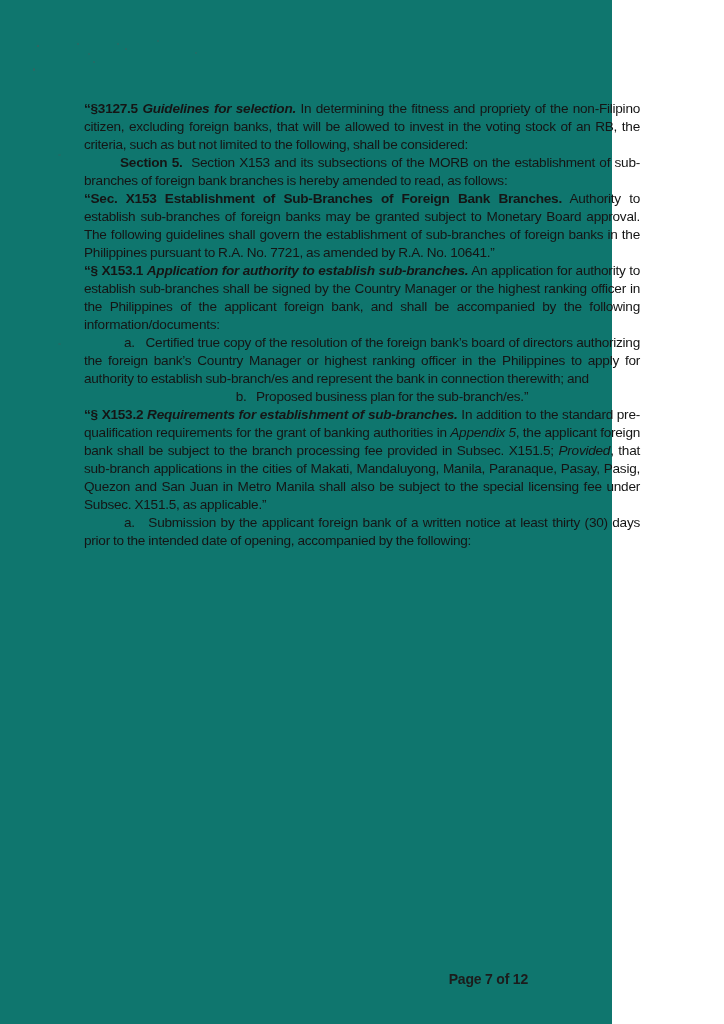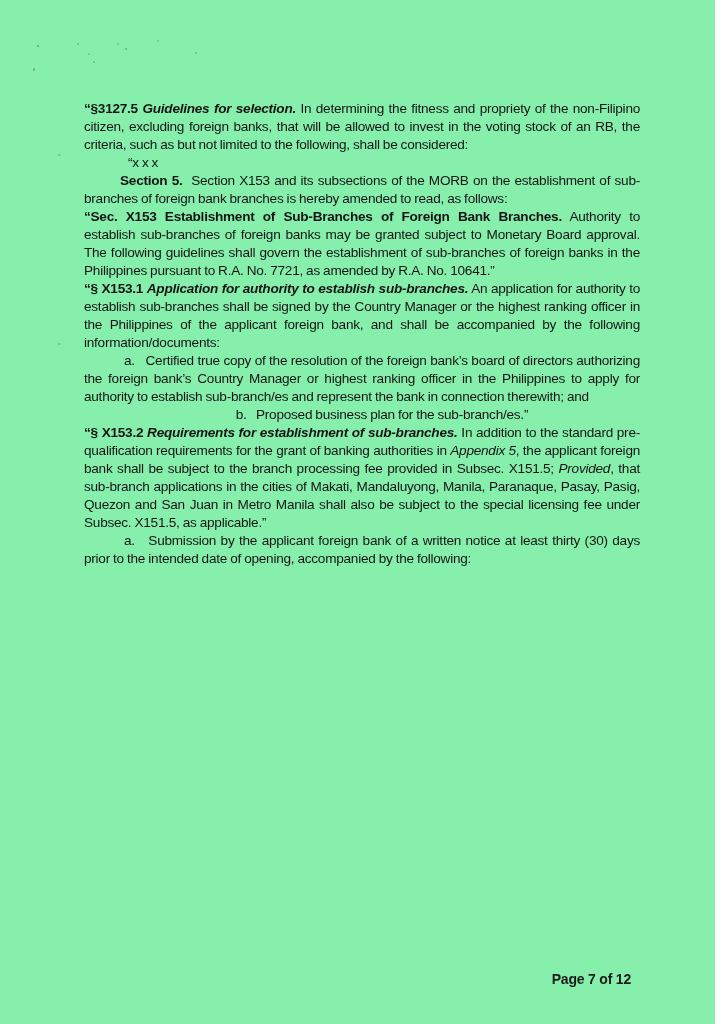"“§3127.5 Guidelines for selection. In" .page { background: #86efac -> #0f766e; width: 715px -> 612px }
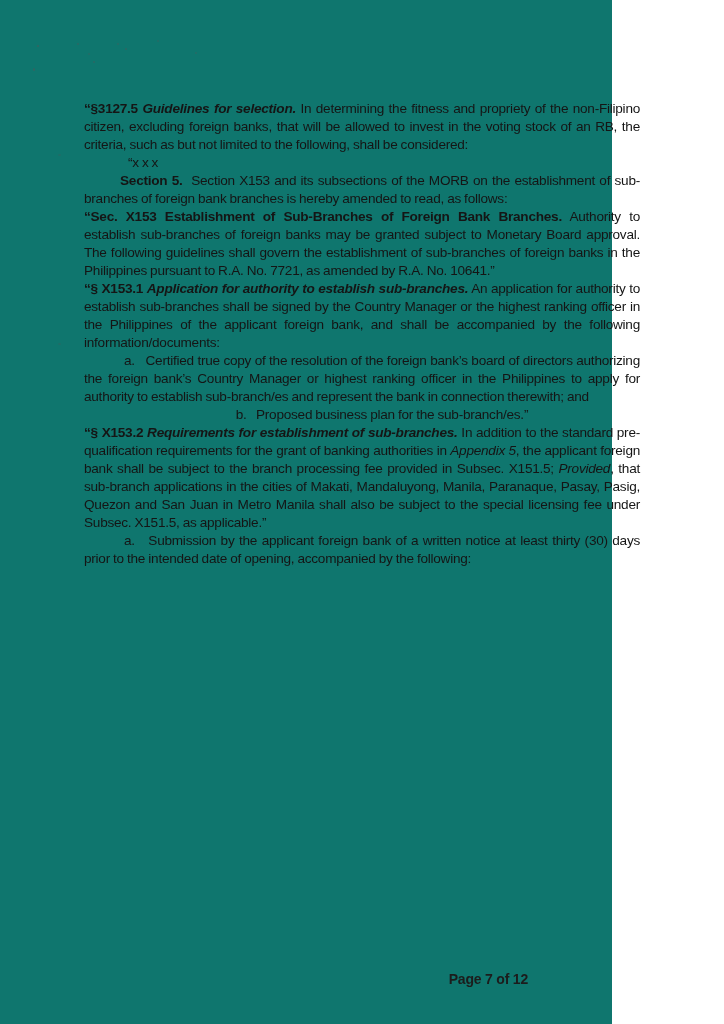"“x x x" p.doc { html: <p><span>“x x x</span></p> -> none }
